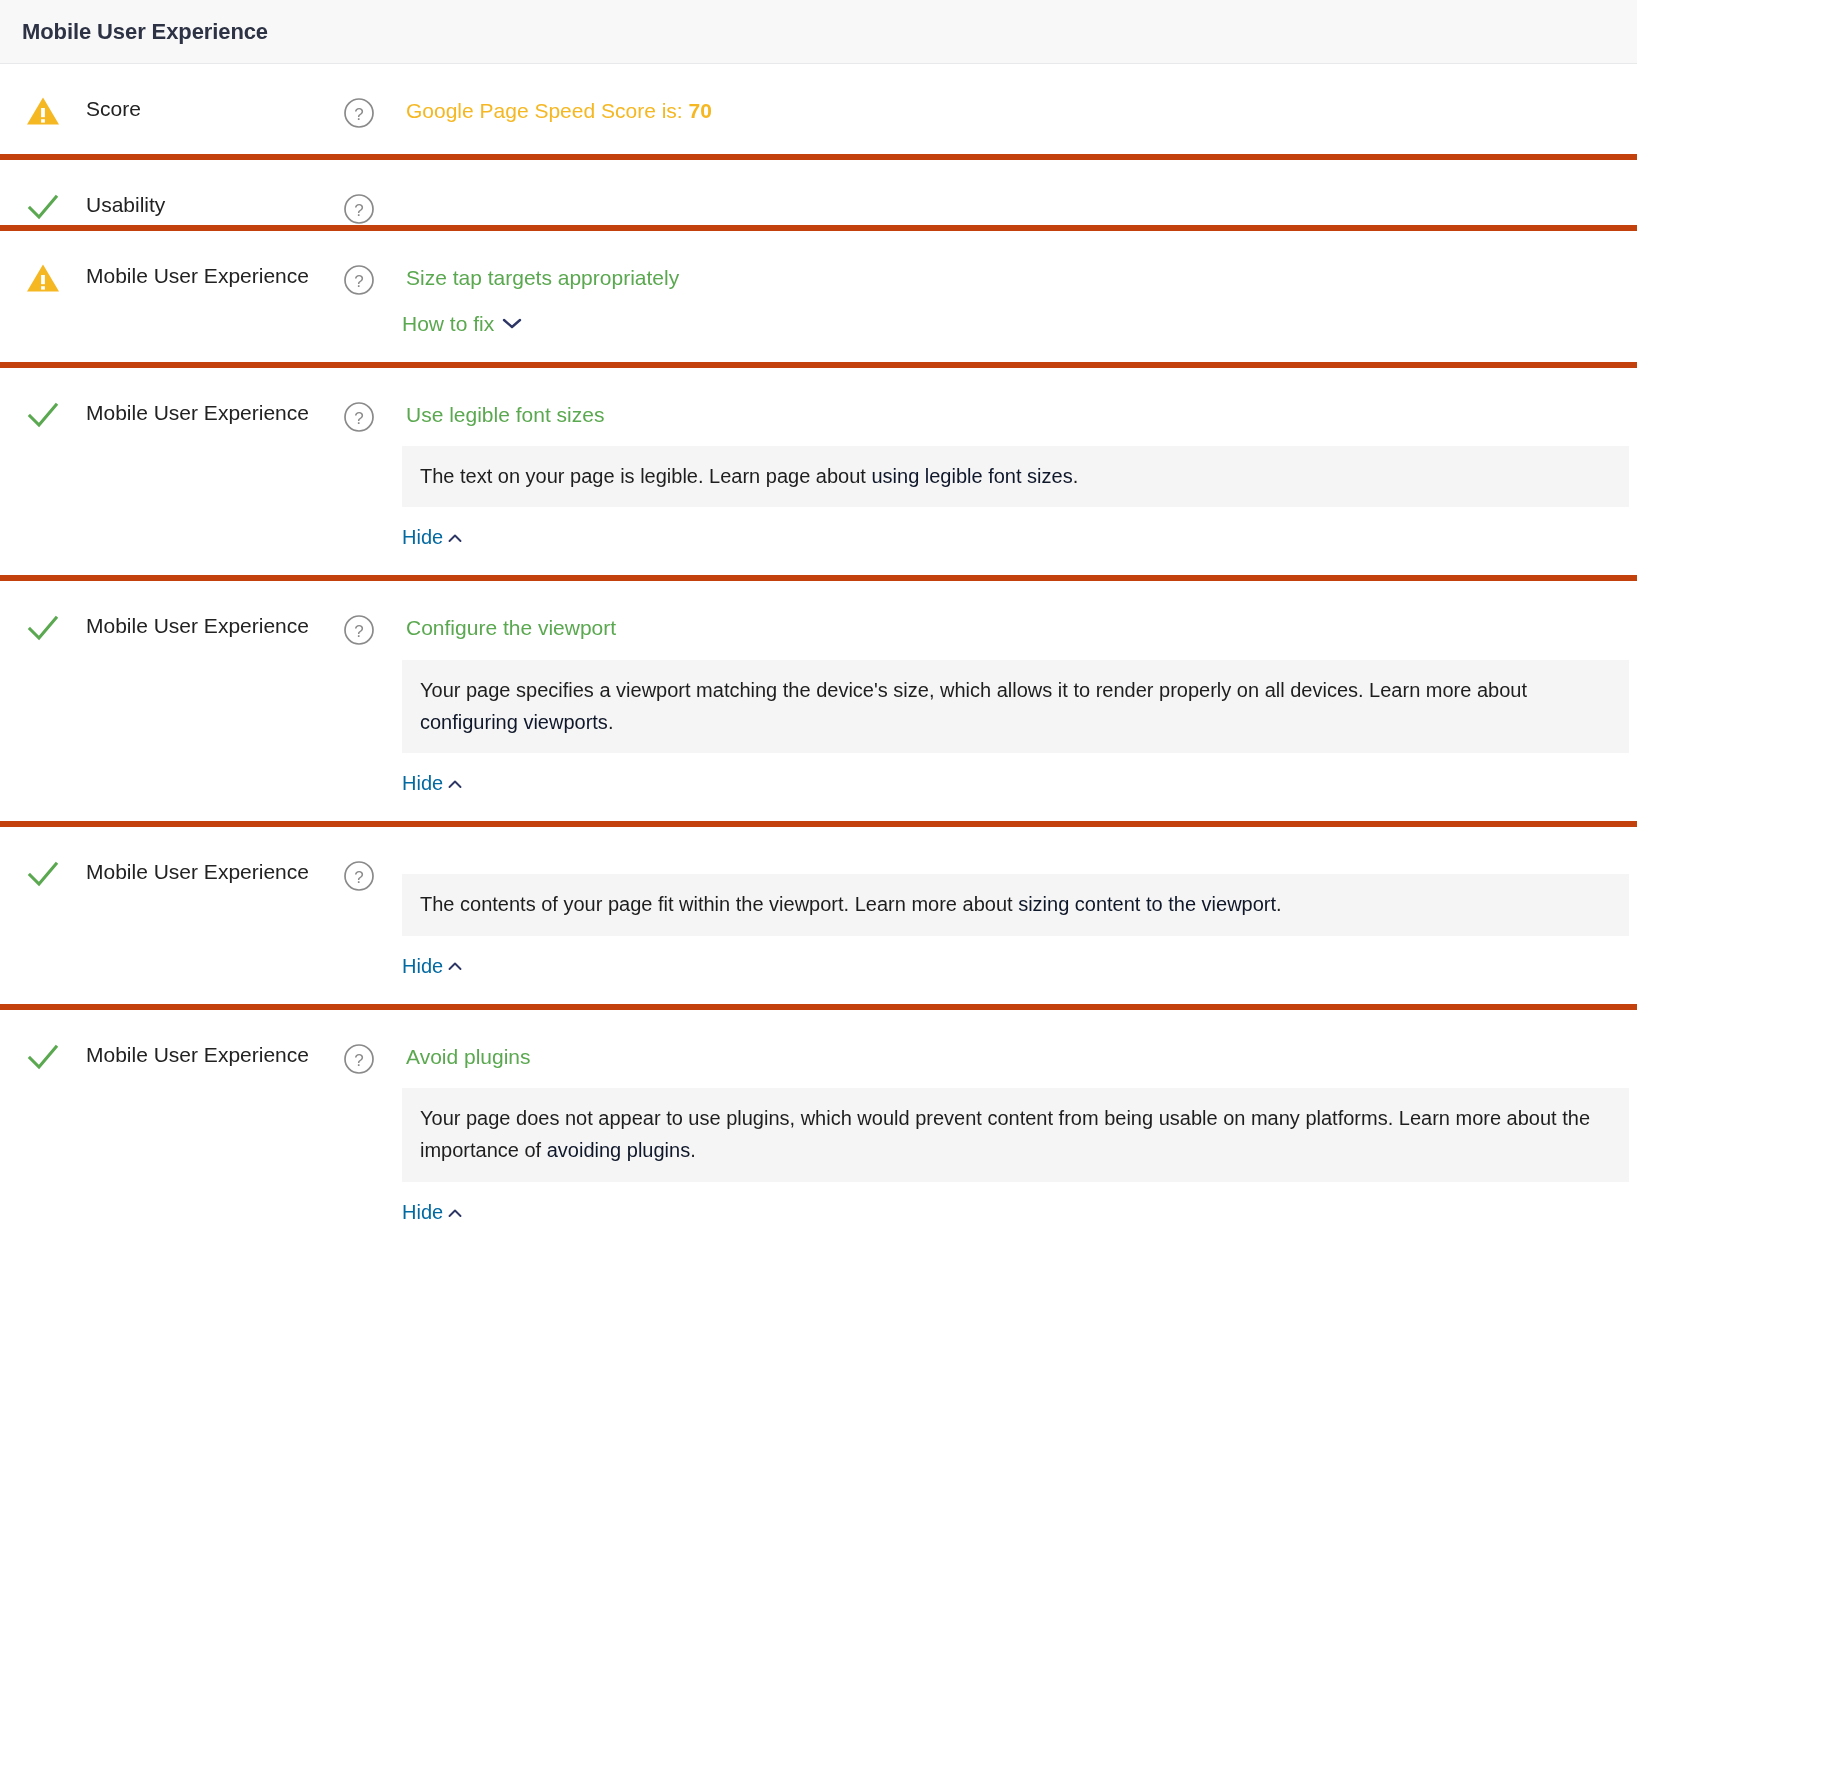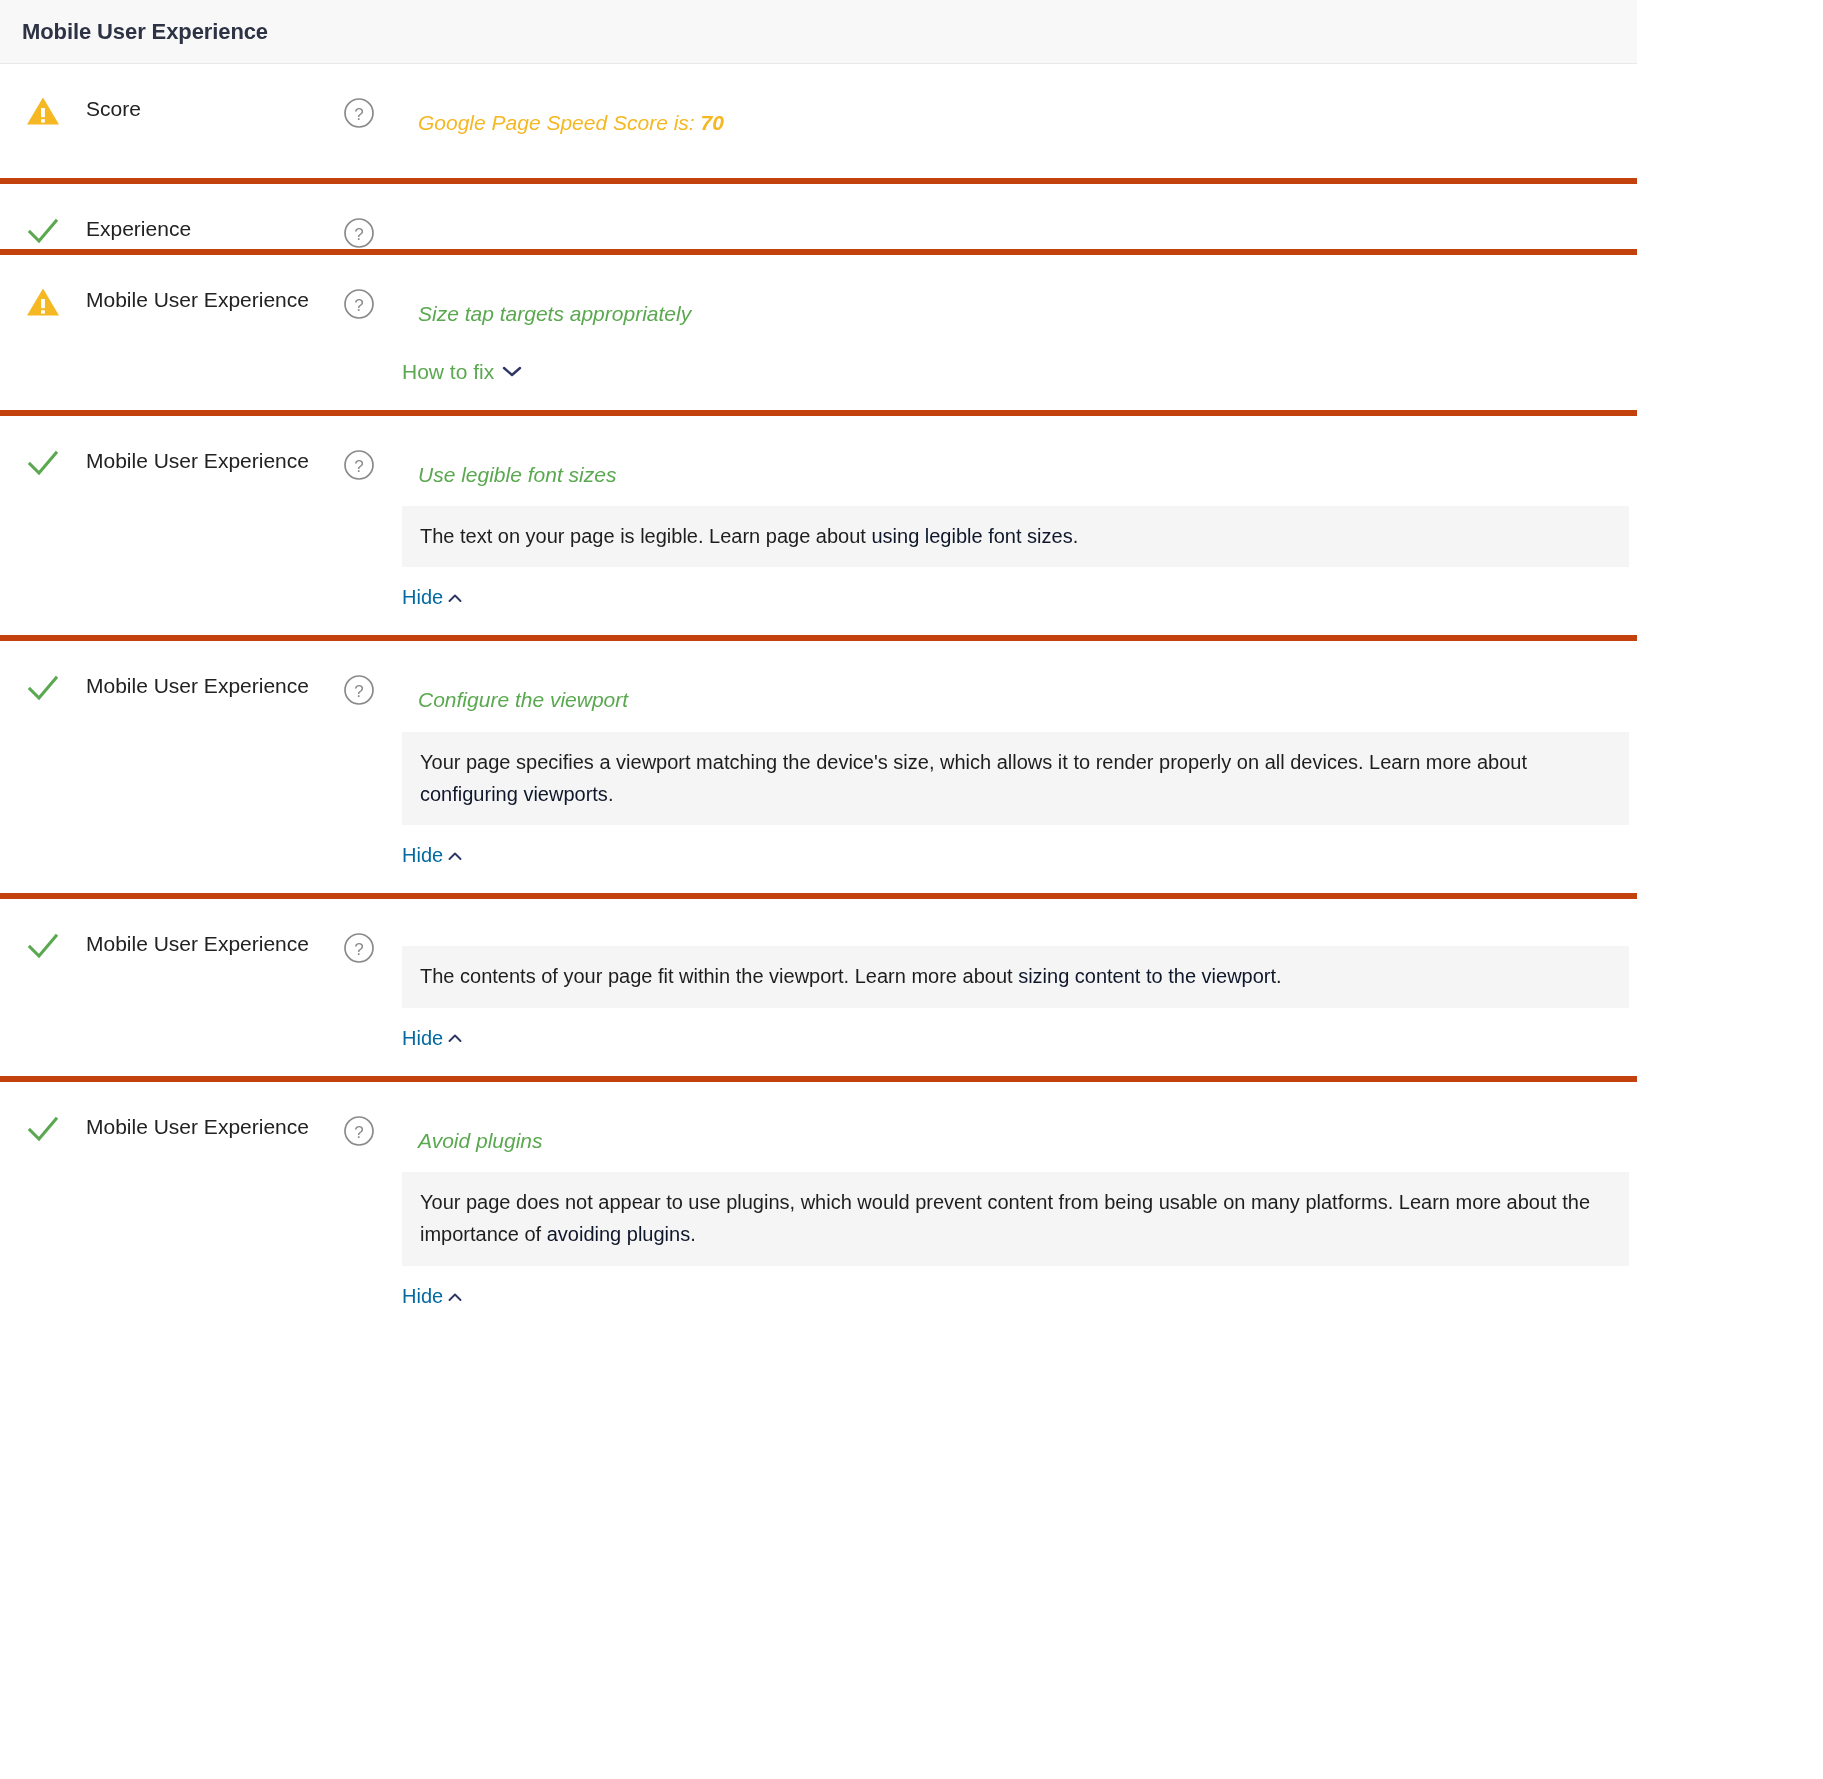"Google Page Speed Score is:" .headline { font-style: italic -> none; margin: 16px -> 4px }
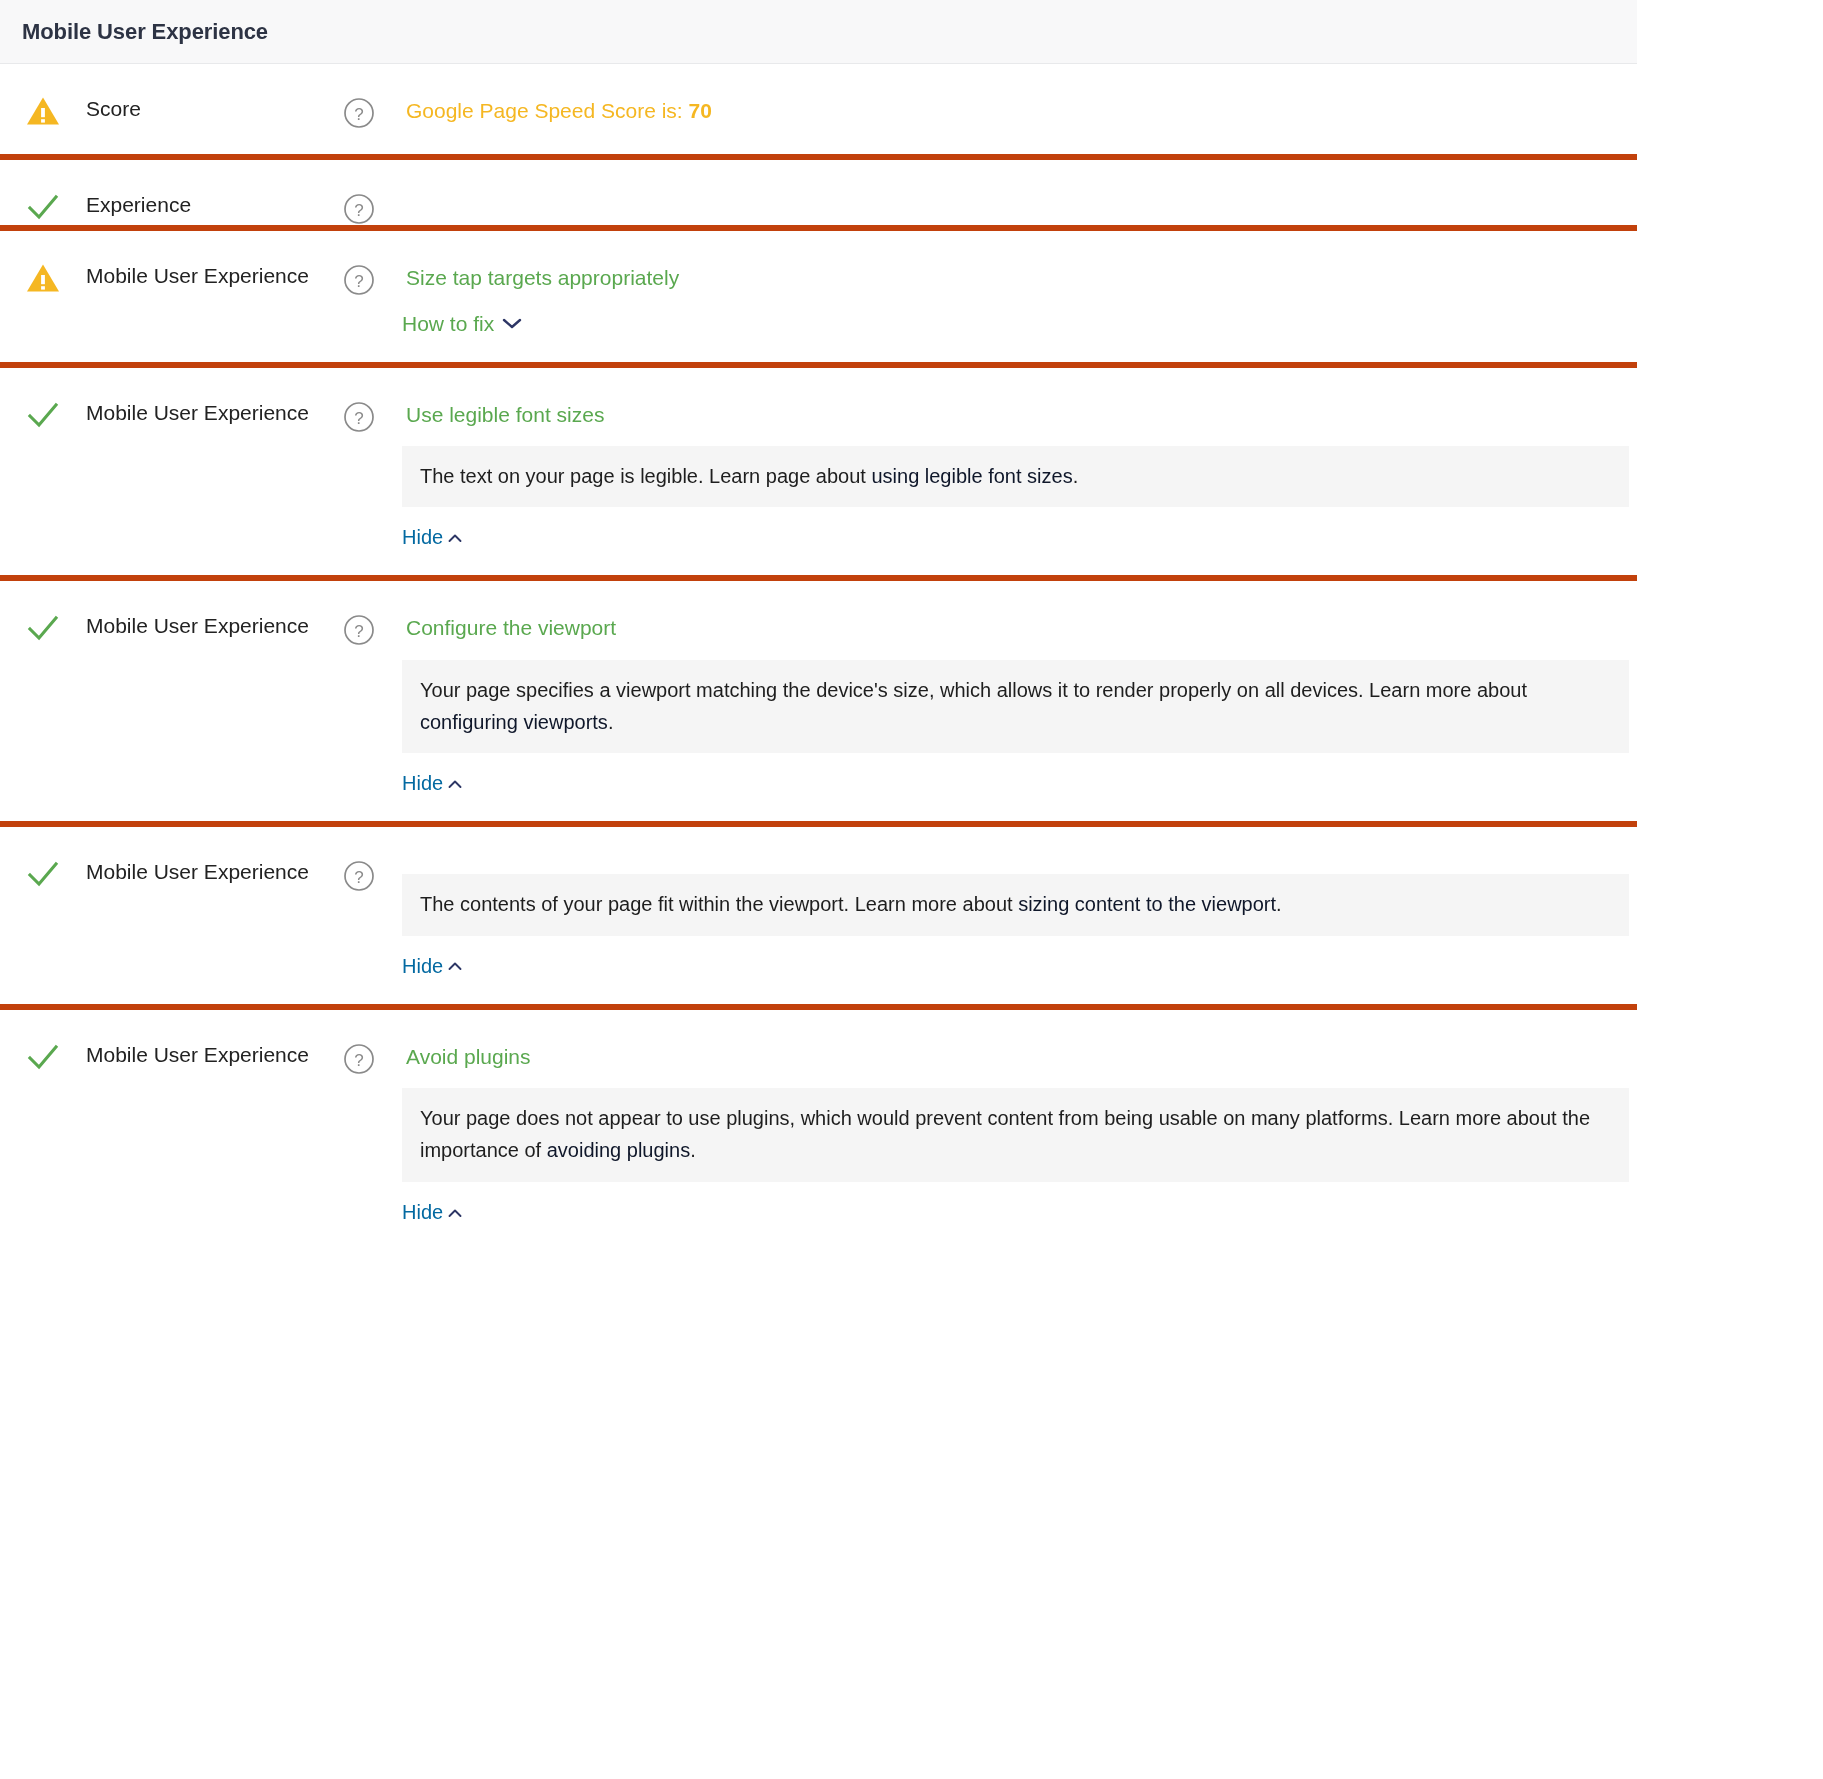"Experience" div.col-label { text: Experience -> Usability }
